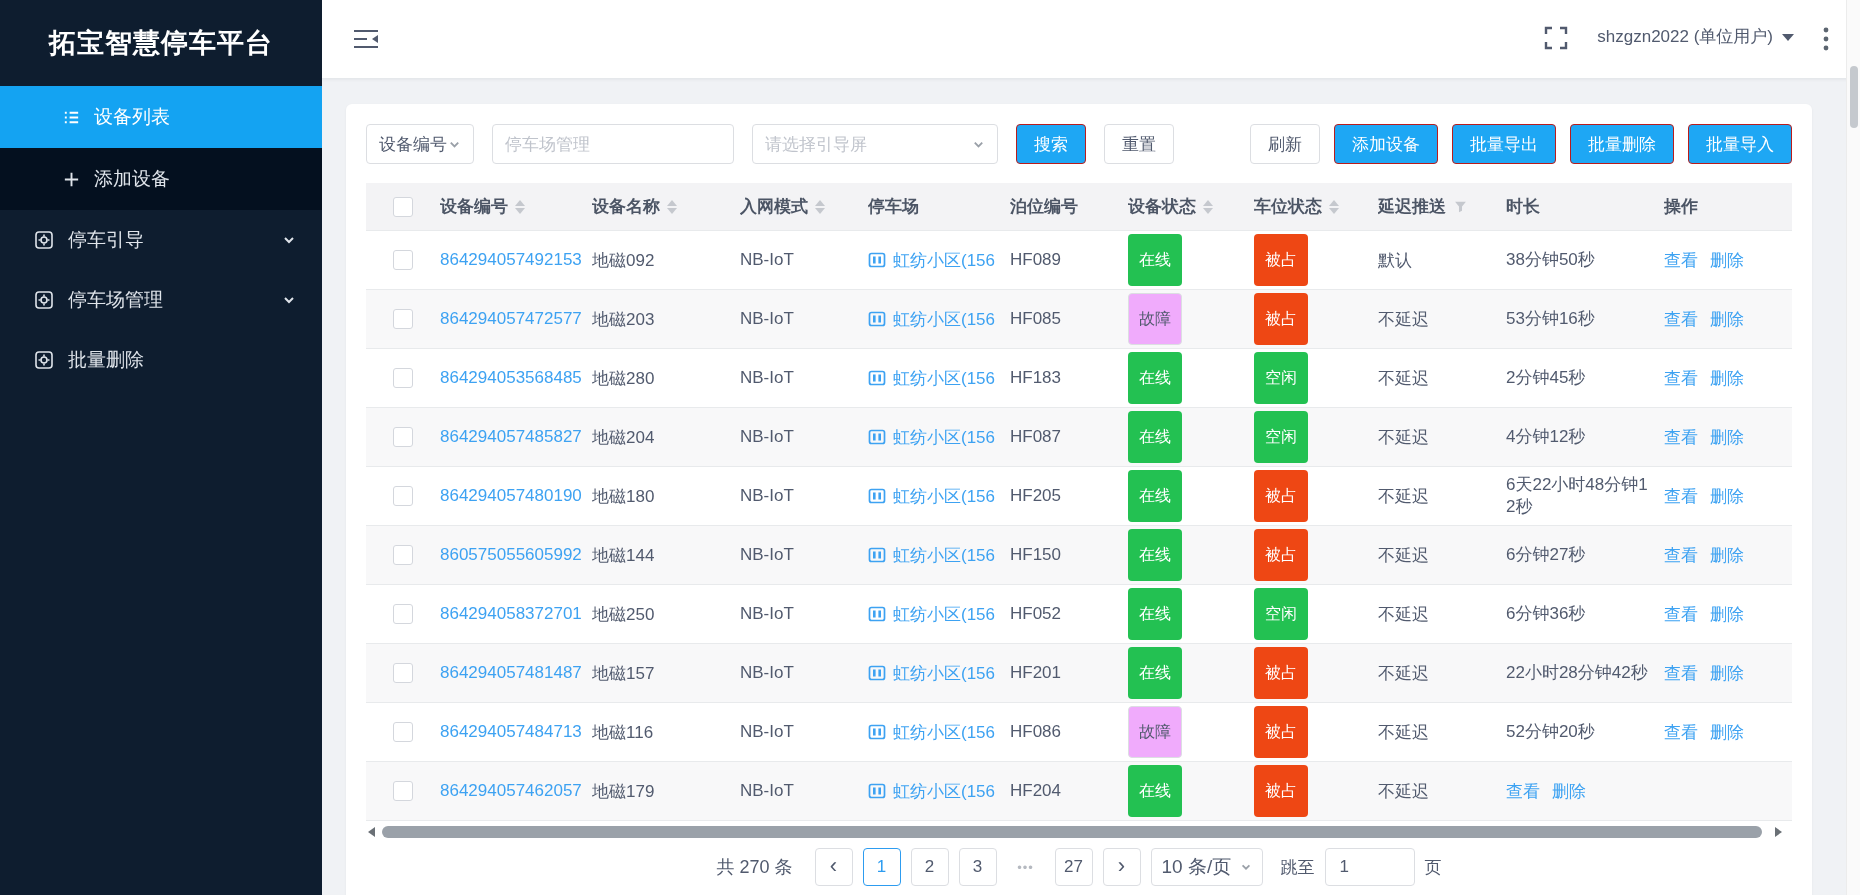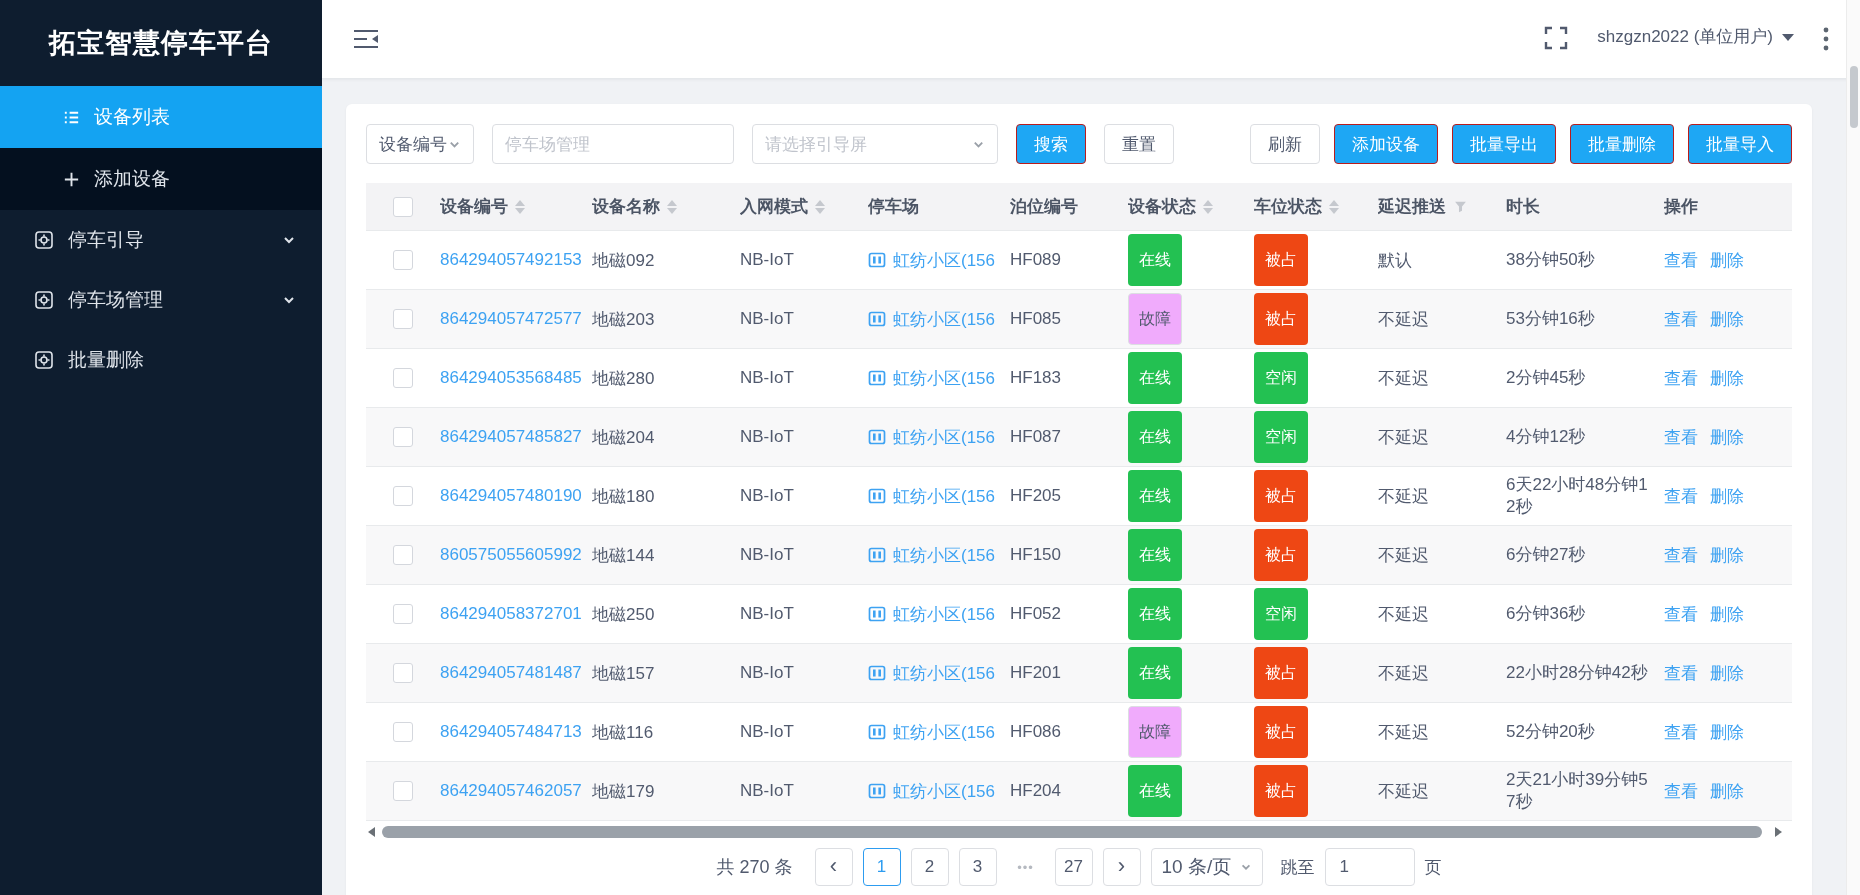"2天21小时39分钟57秒" div.cell { html: <div>2天21小时39分钟57秒</div> -> none }
